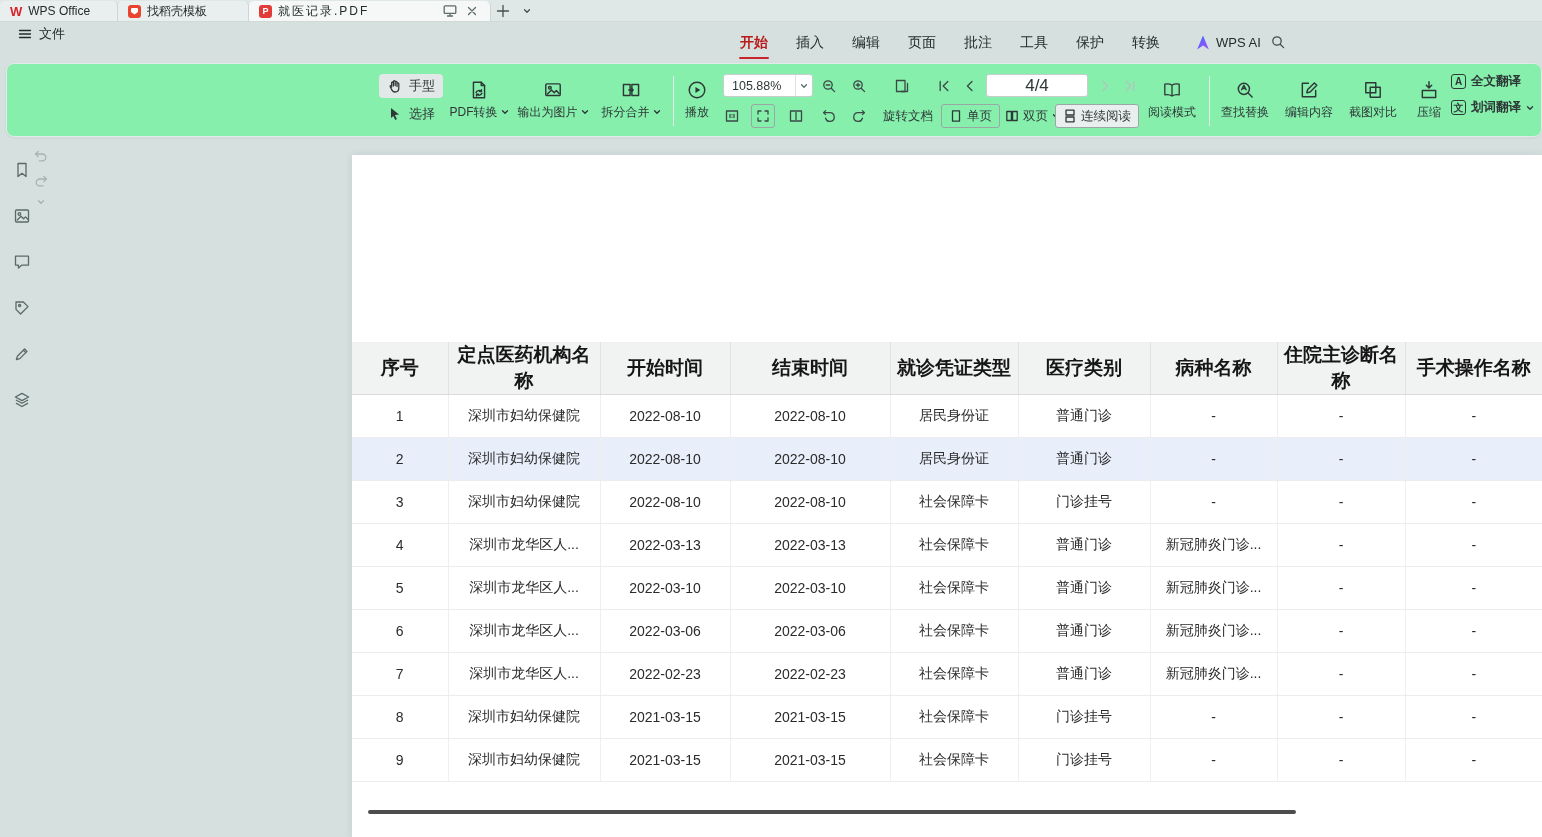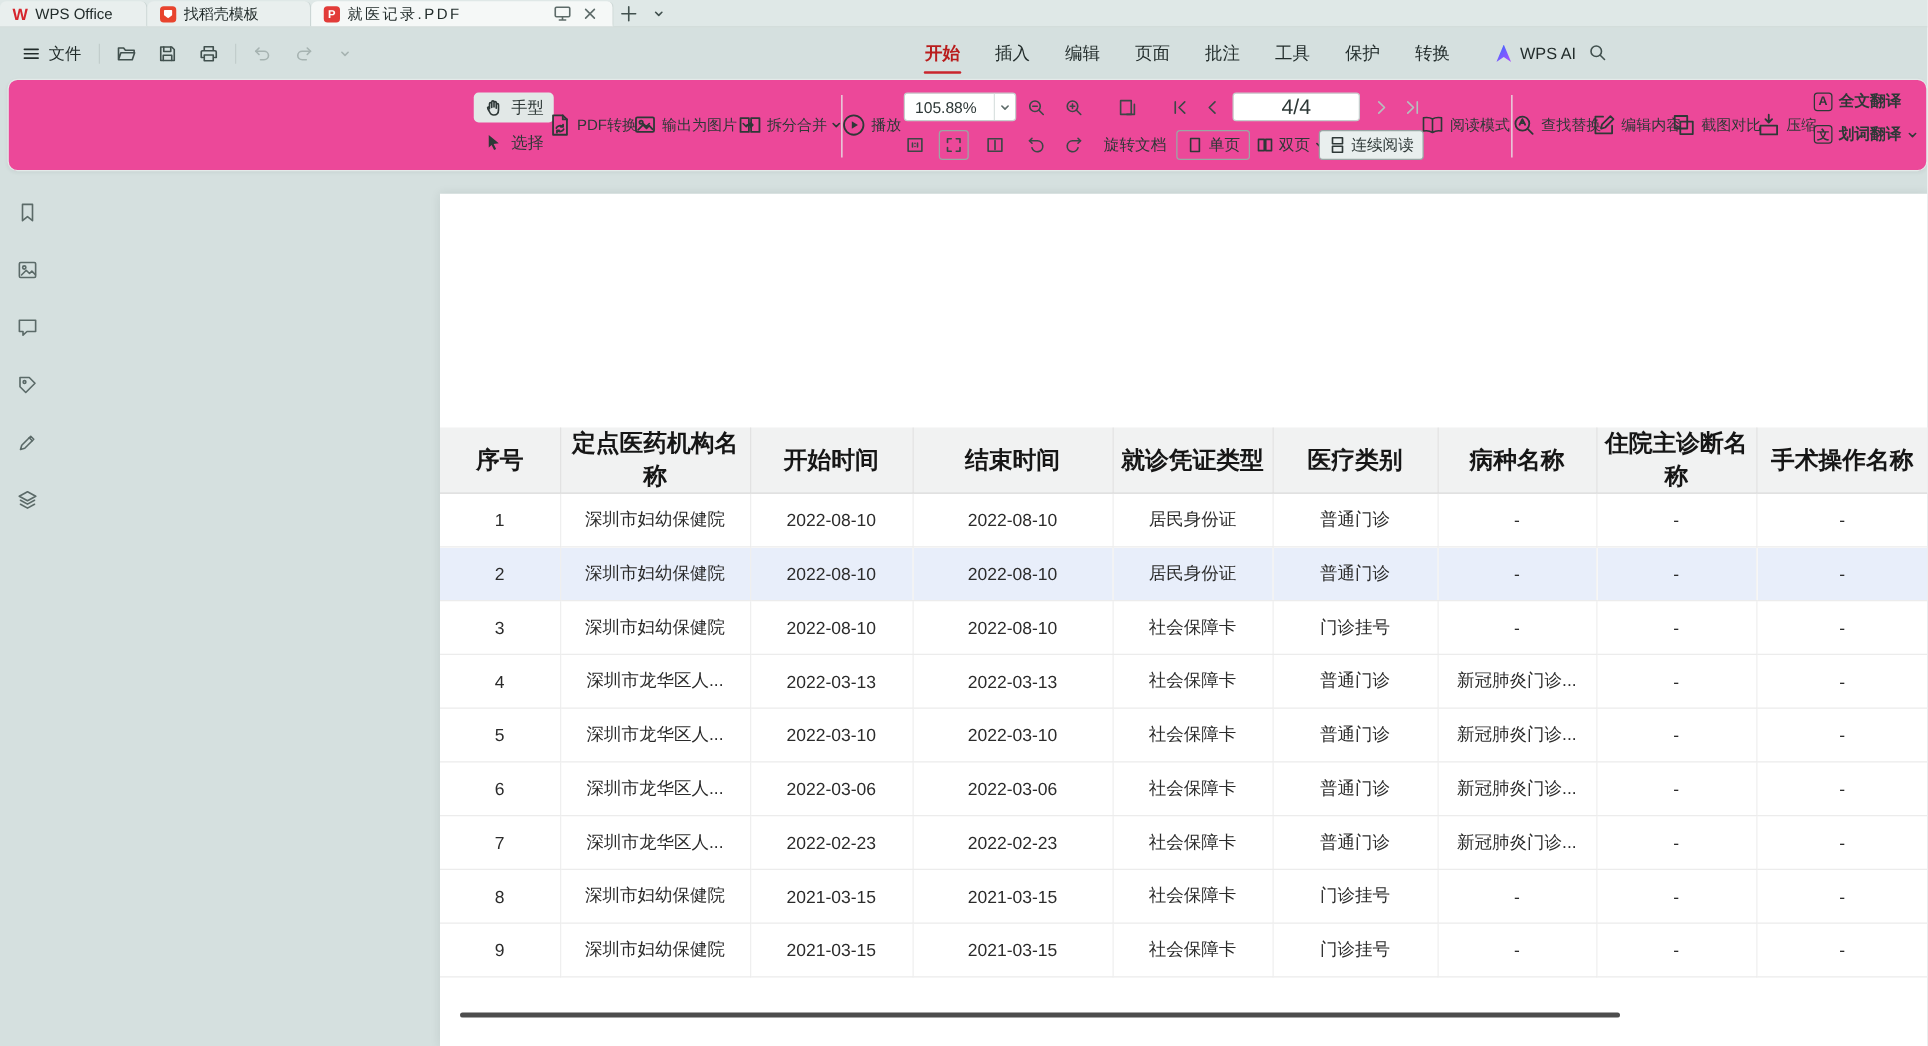"文件" .mb-left { flex-direction: none -> column }
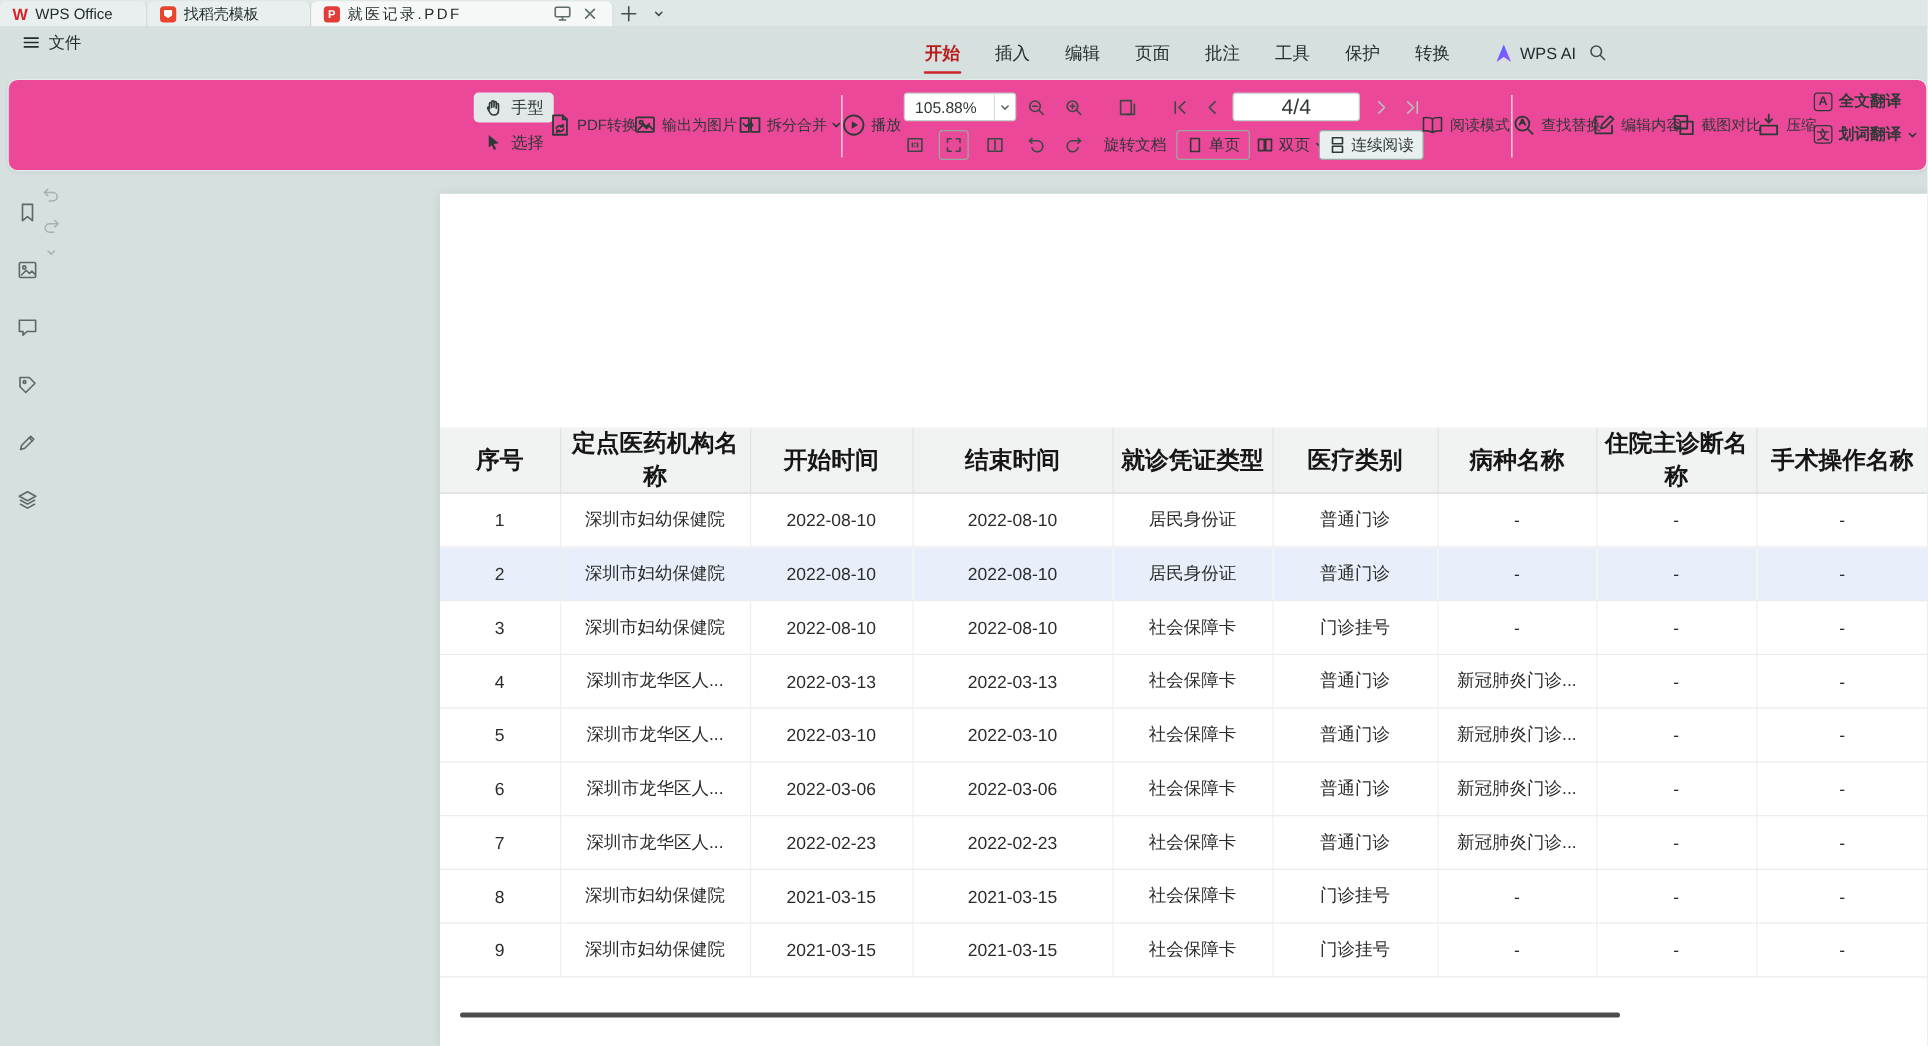"手型" .toolbar { background: #ec4899 -> #86efac }
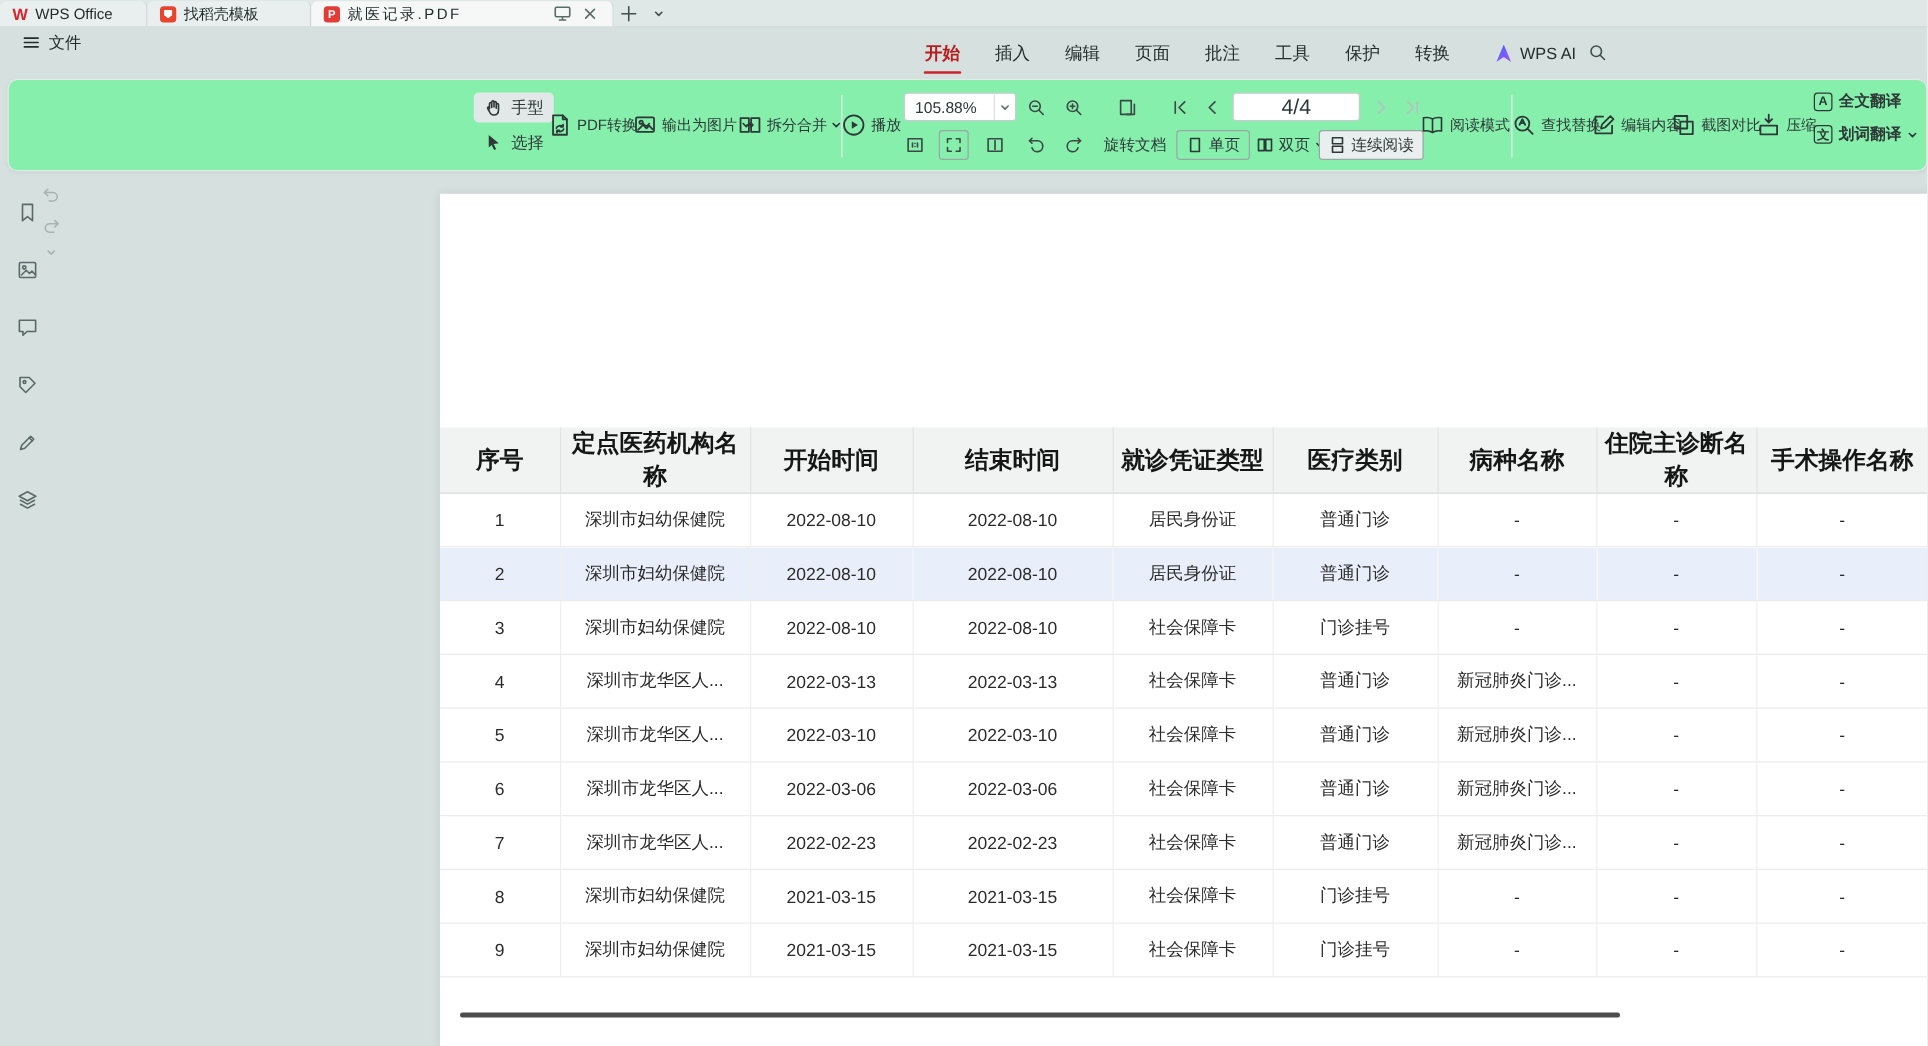"PDF转换" .bigbtn { flex-direction: row -> column }
